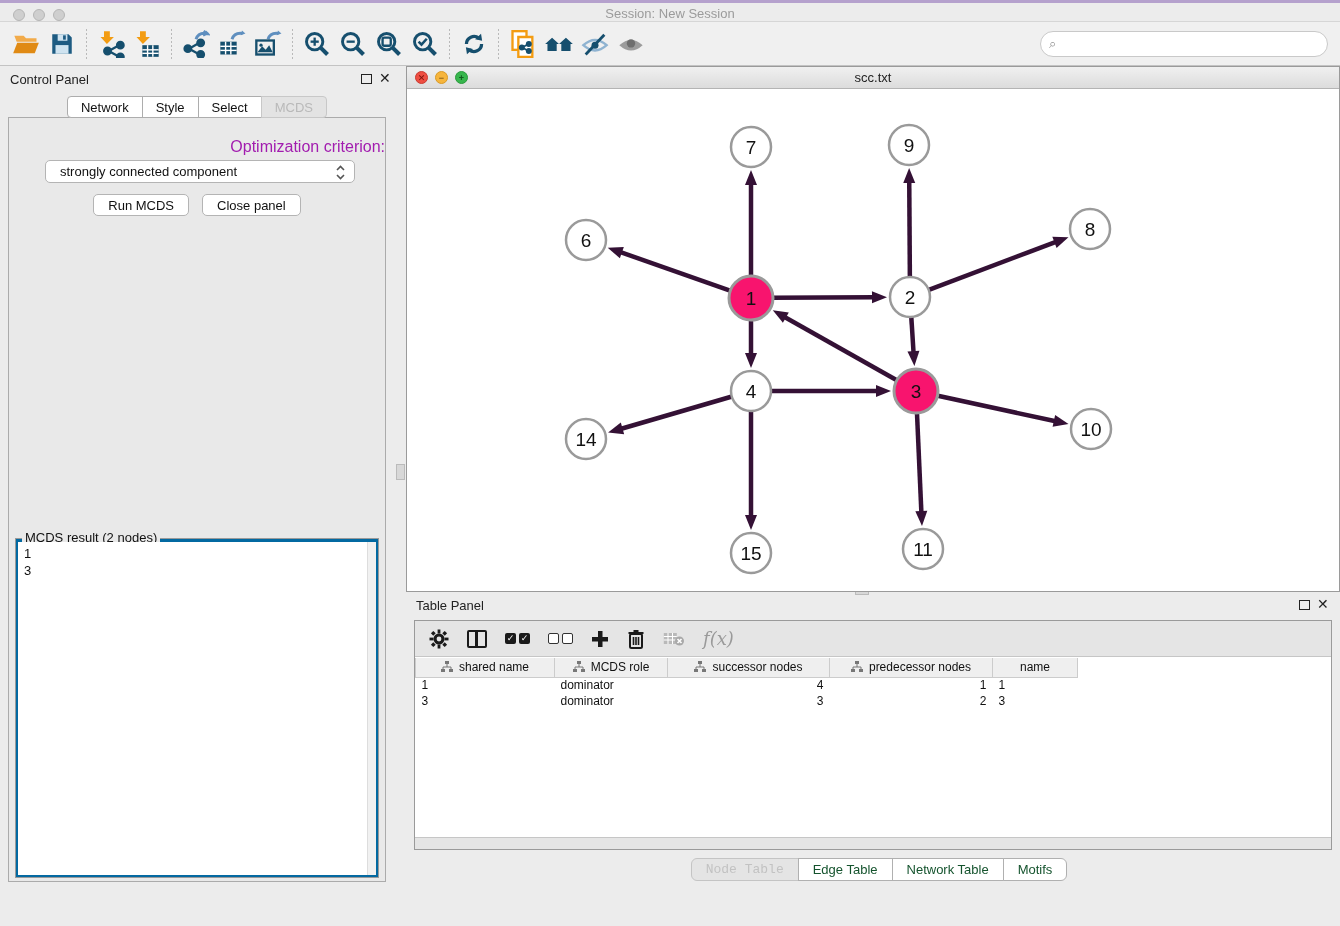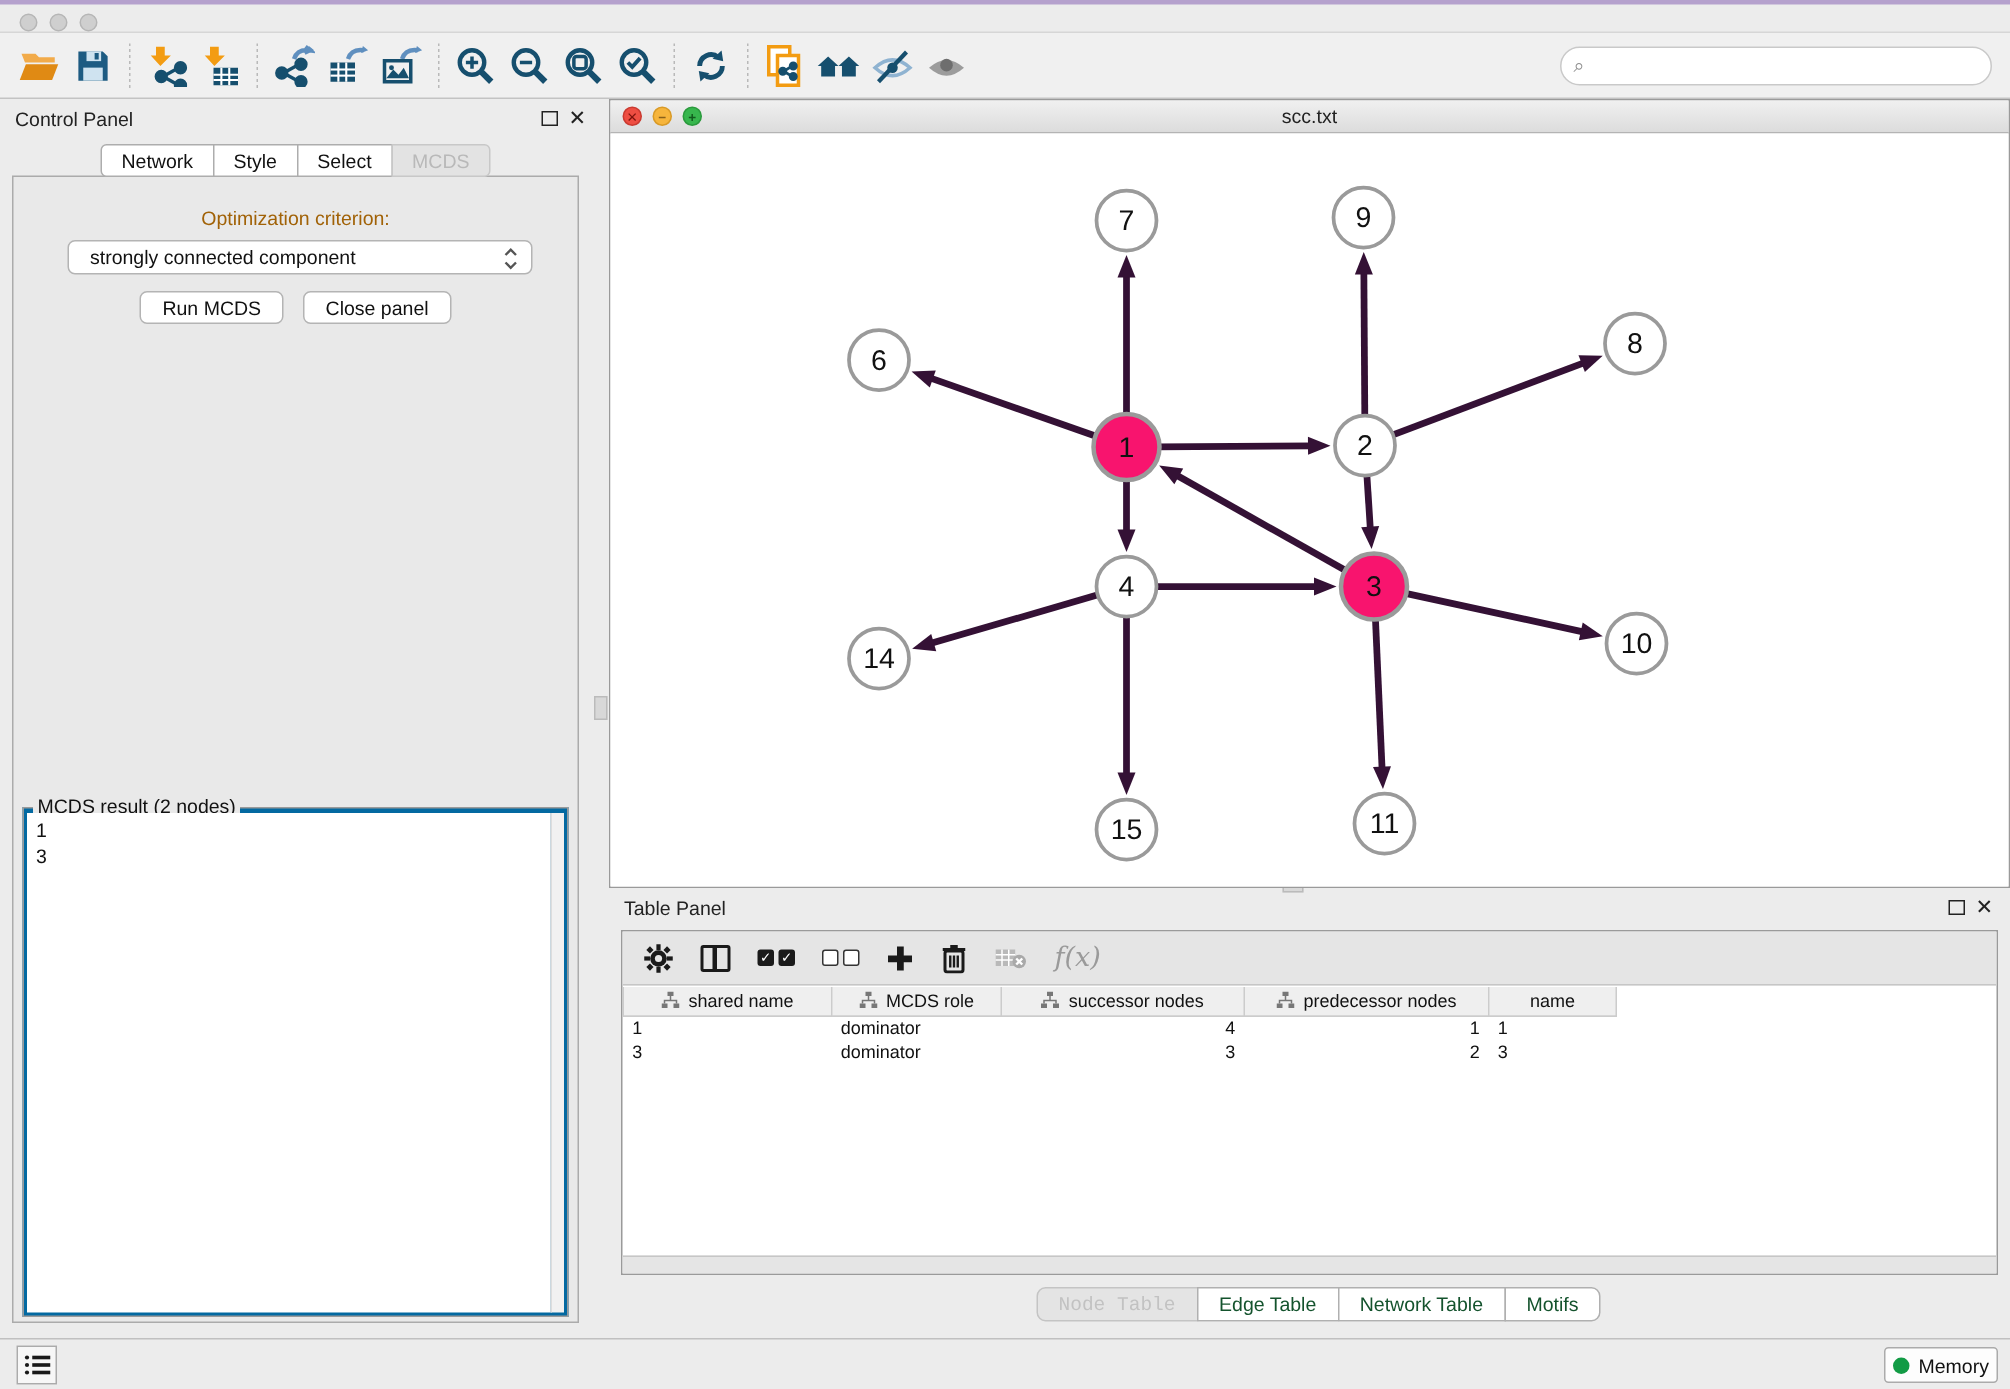"Session: New Session" div { html: none -> <div>Session: New Session</div> }
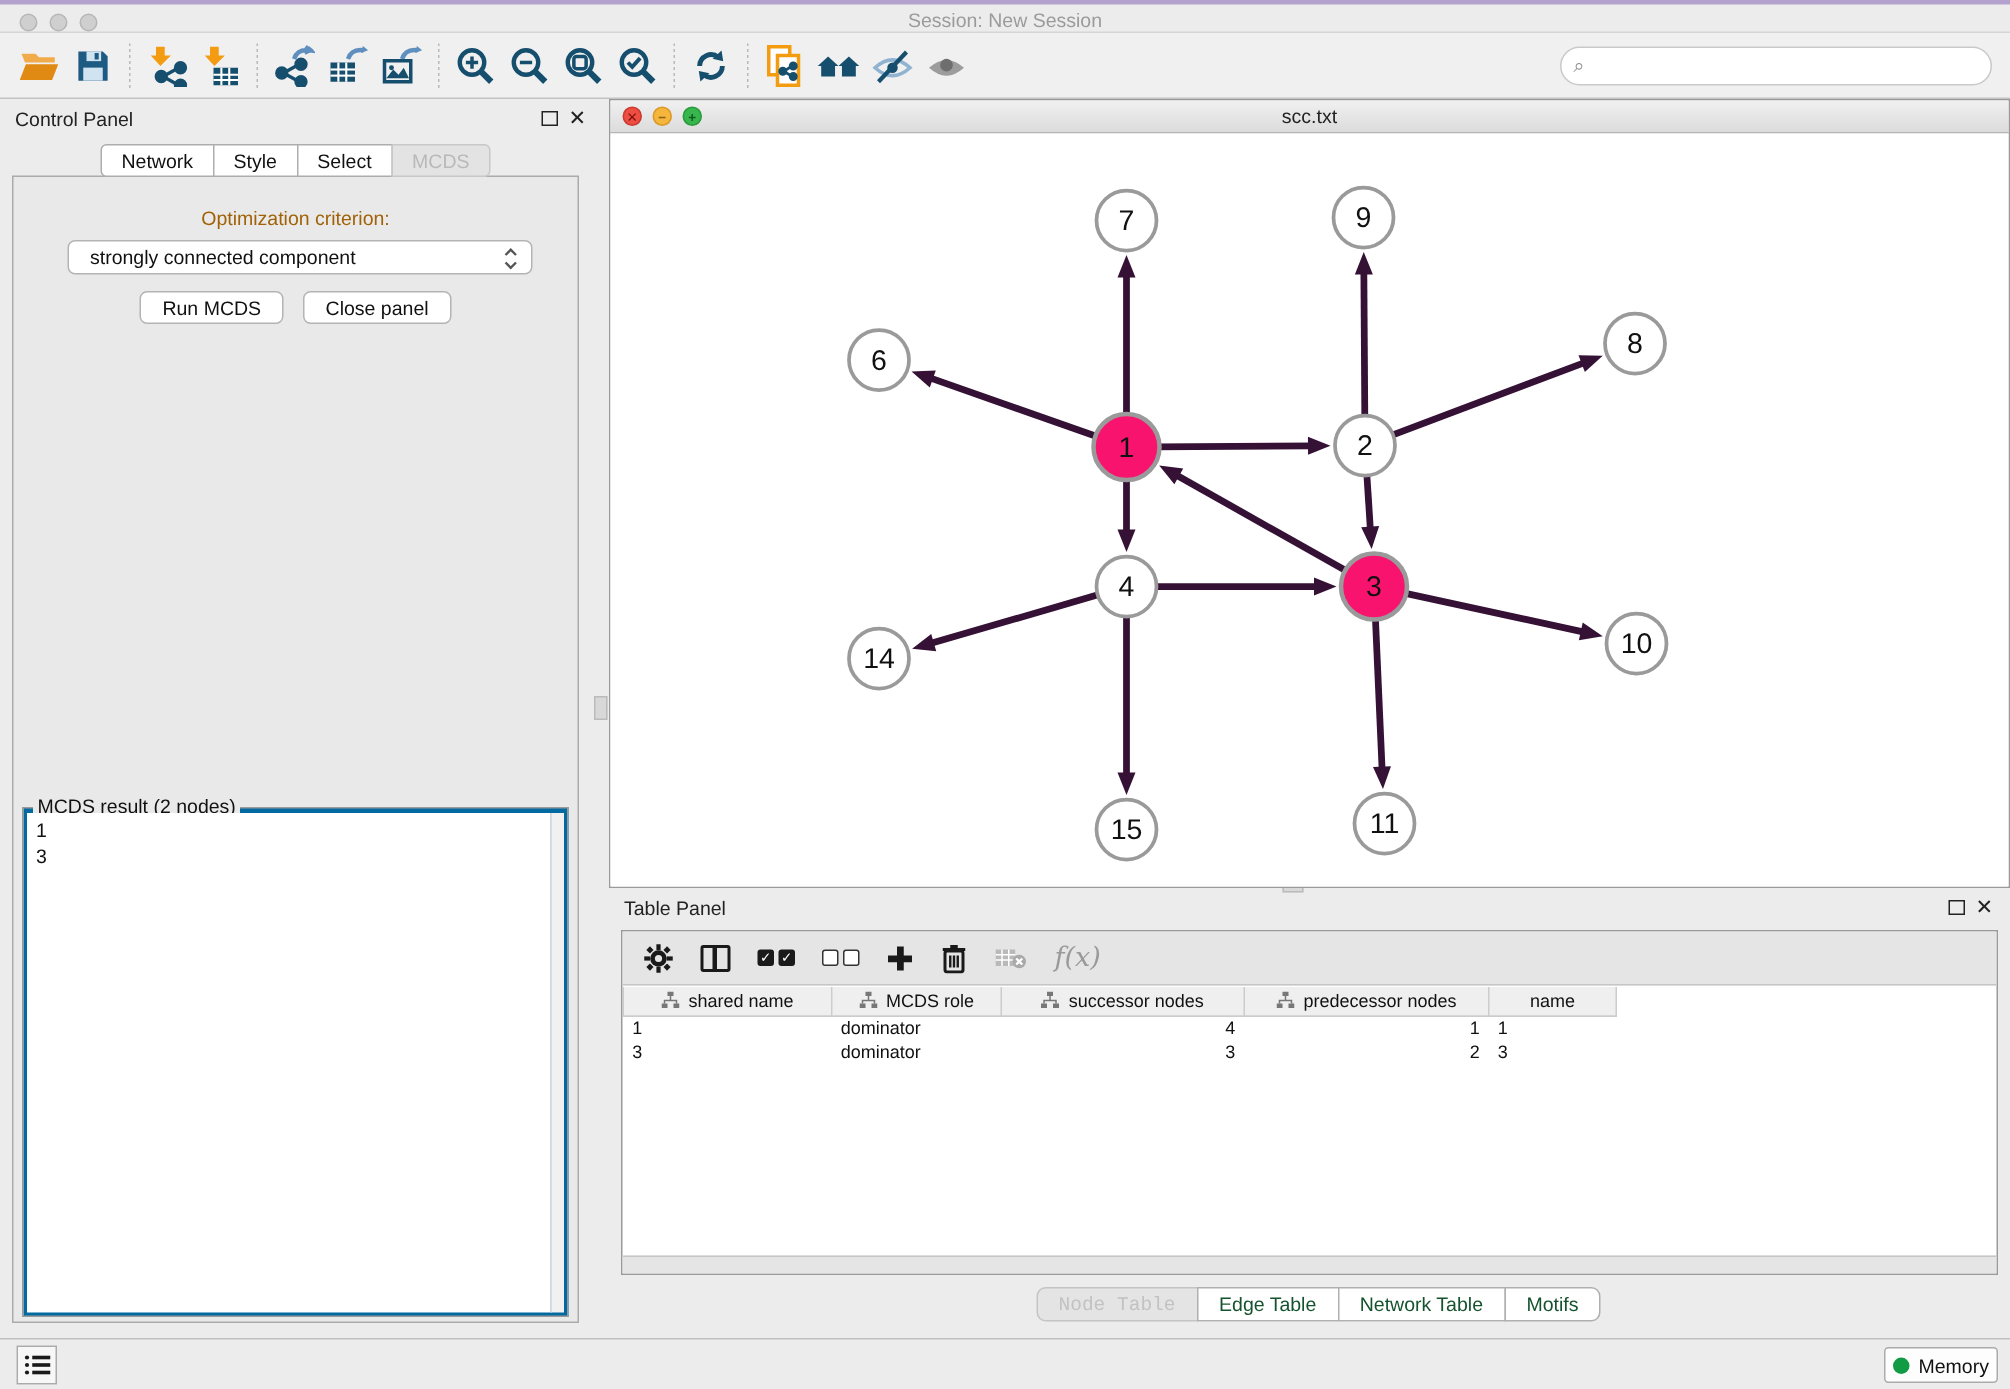"Optimization criterion:" #opt-label { color: #a16207 -> #a21caf; font-size: 13px -> 16px; text-align: center -> right }
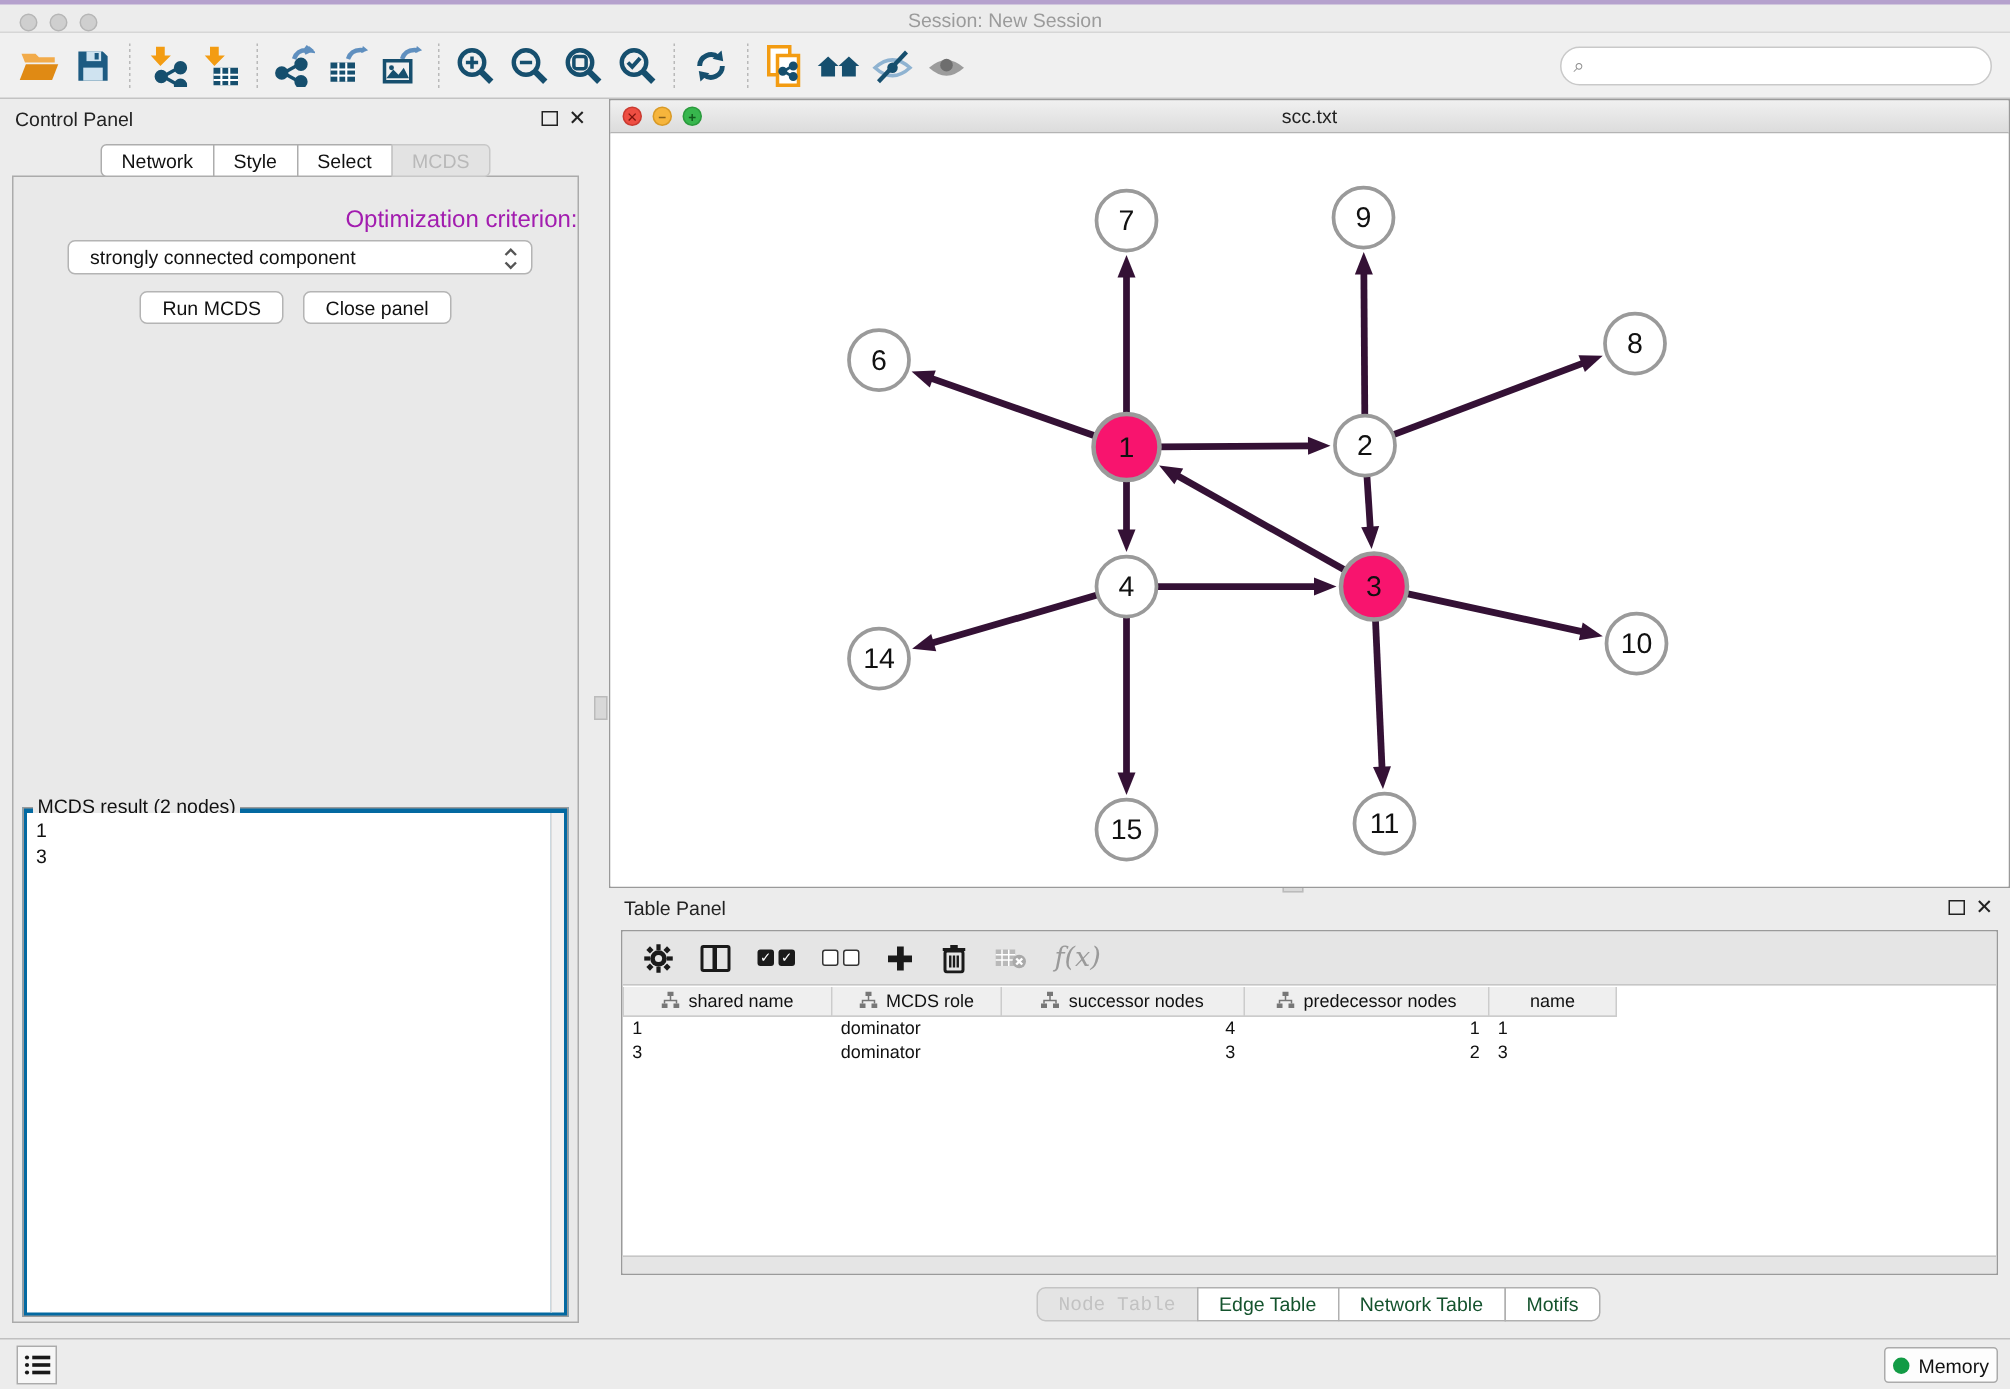"Memory" div { html: <div> <span> <svg> <g> <circle></circle> <circle></circle> <circle></circle> <rect></rect> <rect></rect> <rect></rect> </g> </svg> </span> <span> <span></span> <span>Memory</span> </span> </div> -> none }
